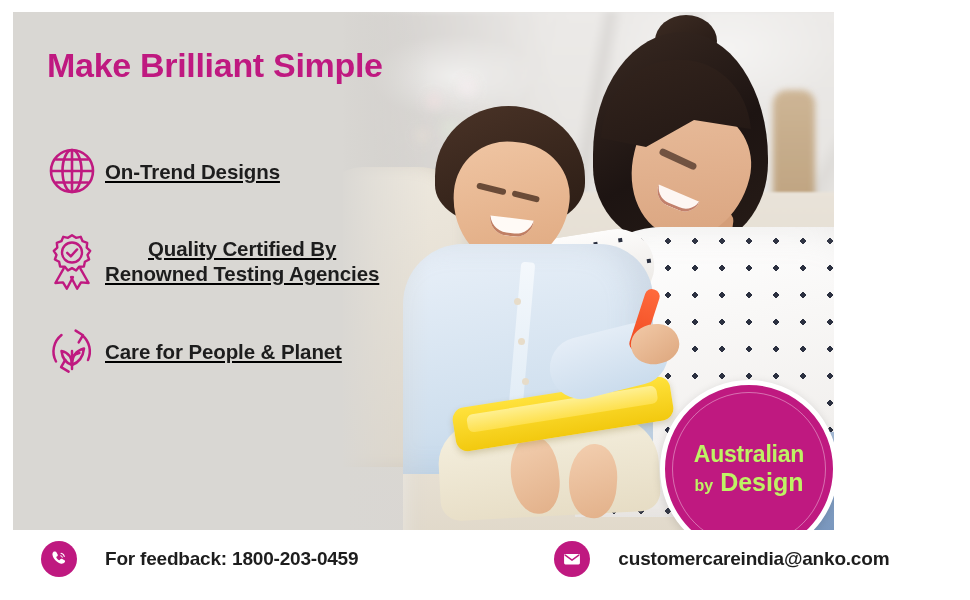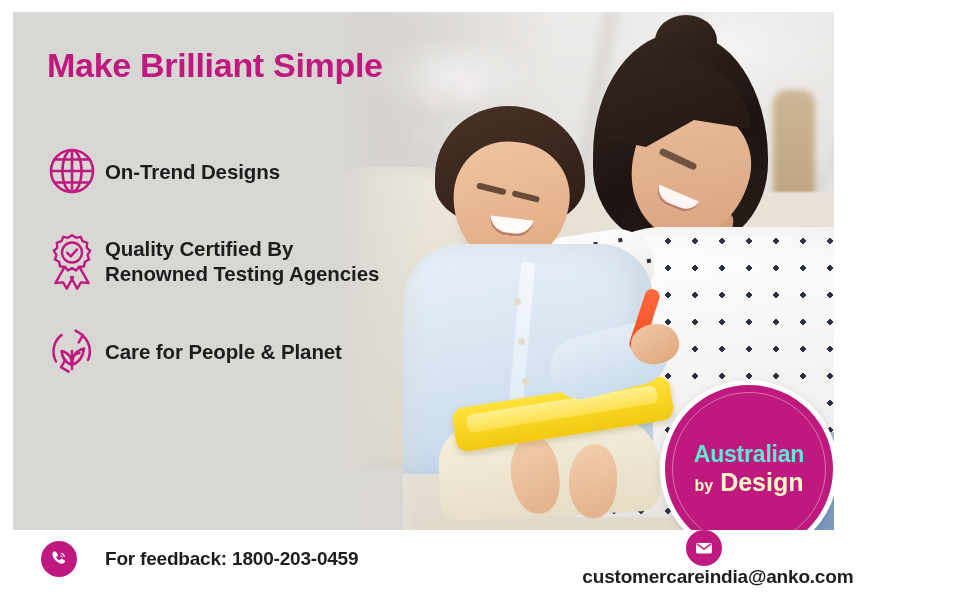"Make Brilliant Simple" .card { text-align: none -> center }
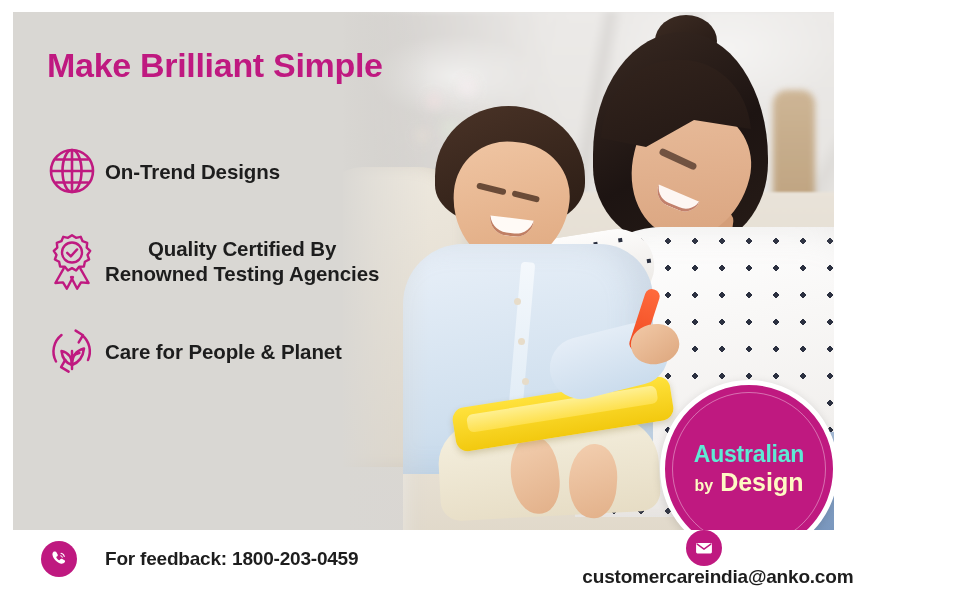"On-Trend Designs" .features { text-decoration: none -> underline }
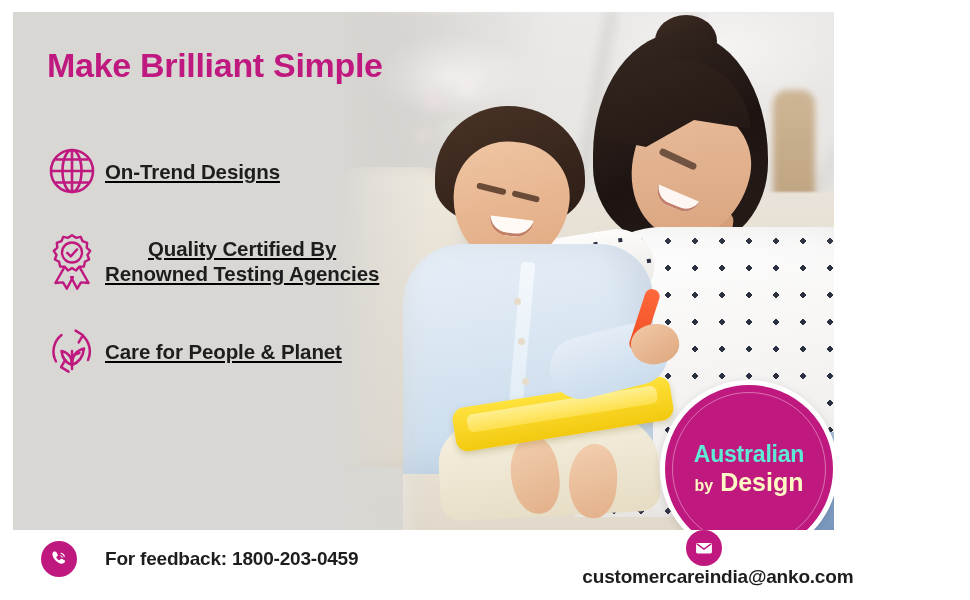"Australian" .badge .l1 { color: #5eead4 -> #bef264 }
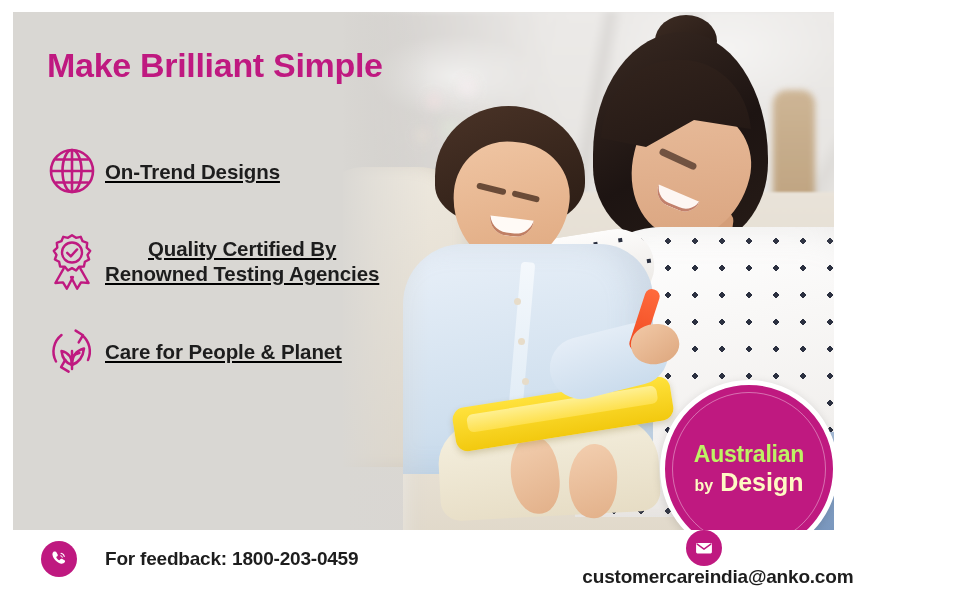"by Design" .badge .l2 { color: #fef9c3 -> #bef264 }
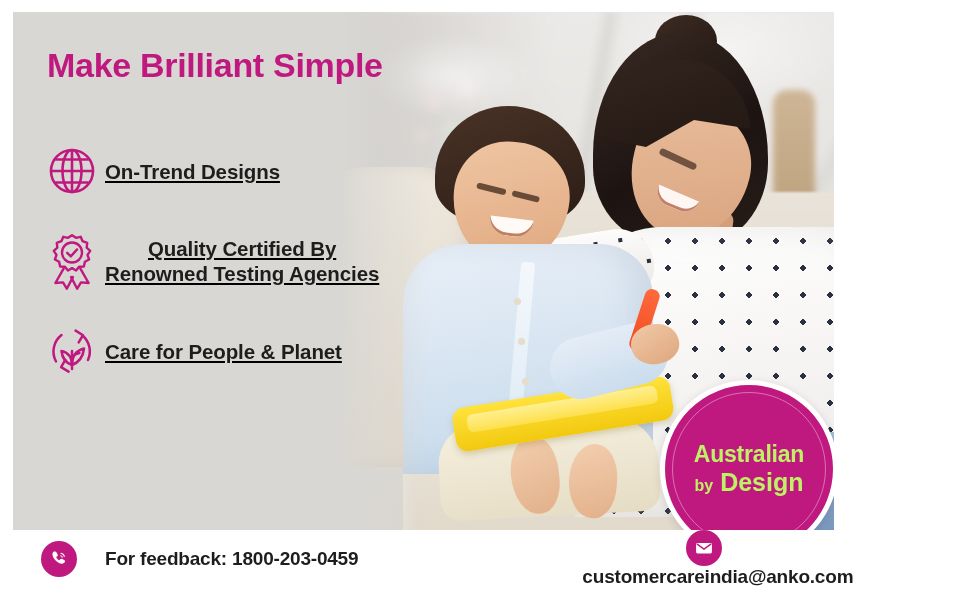"customercareindia@anko.com" .contact.mail { flex-direction: column -> none }
